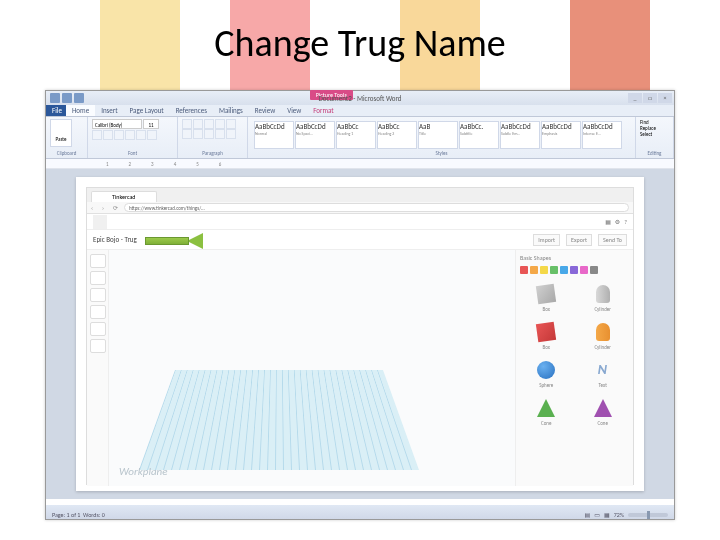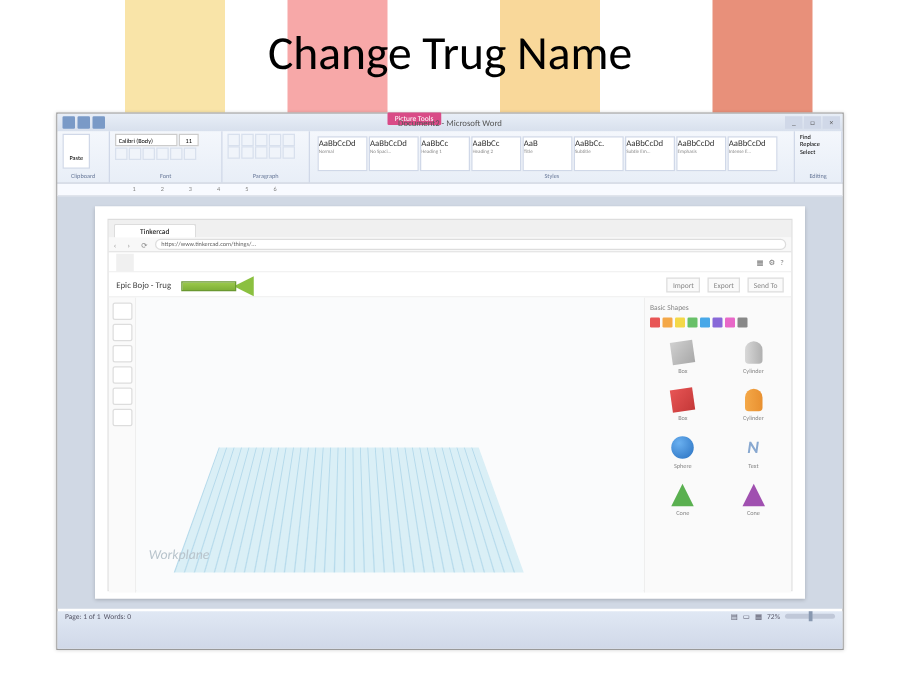"File" div.tabs { html: none -> <div> <div>File</div> <div>Home</div> <div>Insert</div> <div>Page Layout</div> <div>References</div> <div>Mailings</div> <div>Review</div> <div>View</div> <div>Format</div> </div> }
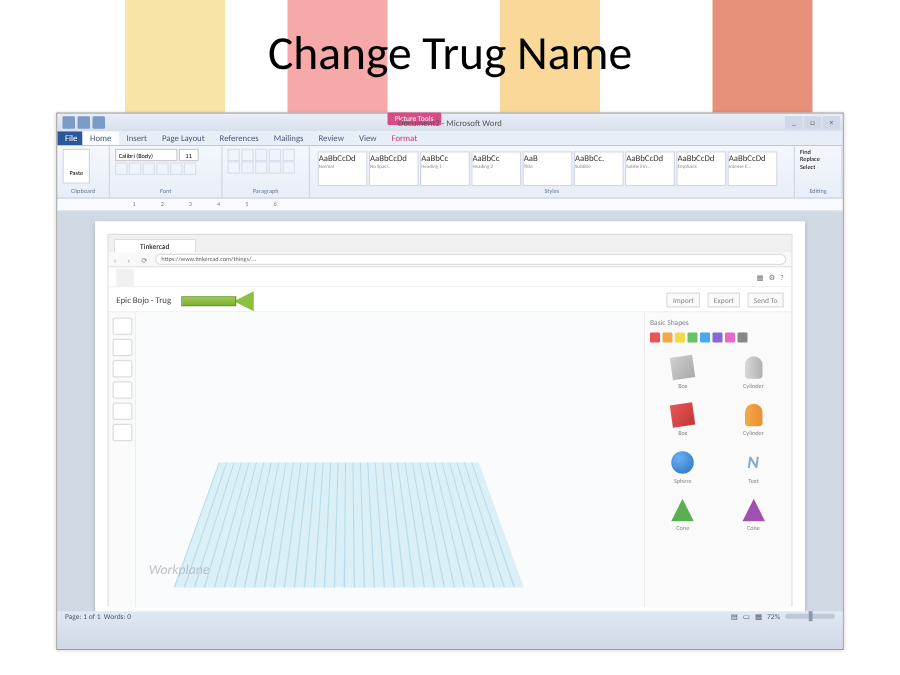"Workplane" .wp-label { bottom: 24px -> 8px }
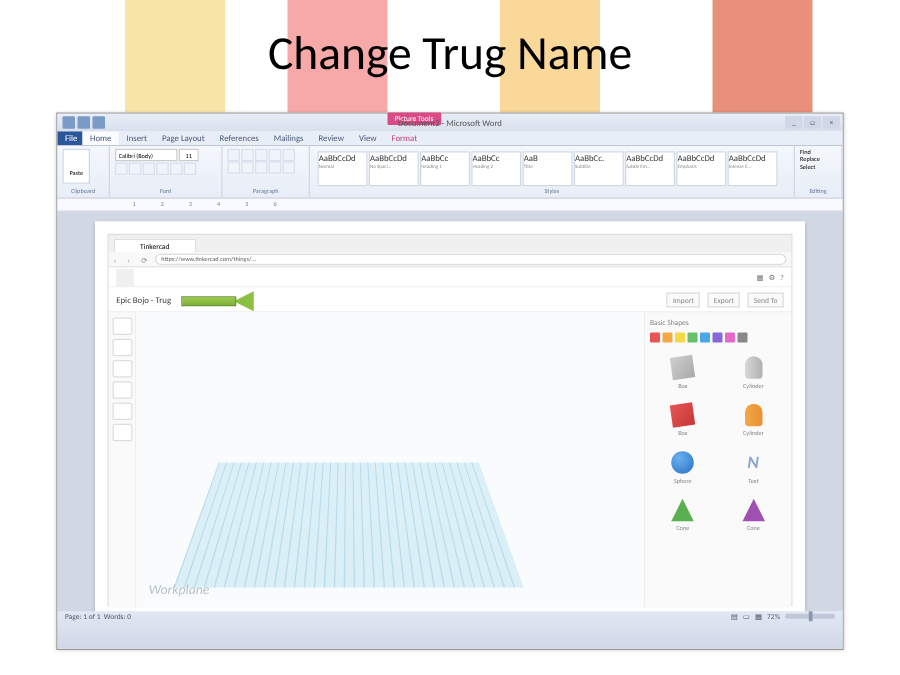"Page: 1 of 1" .statusbar { align-items: flex-start -> flex-end; height: 30px -> 14px }
